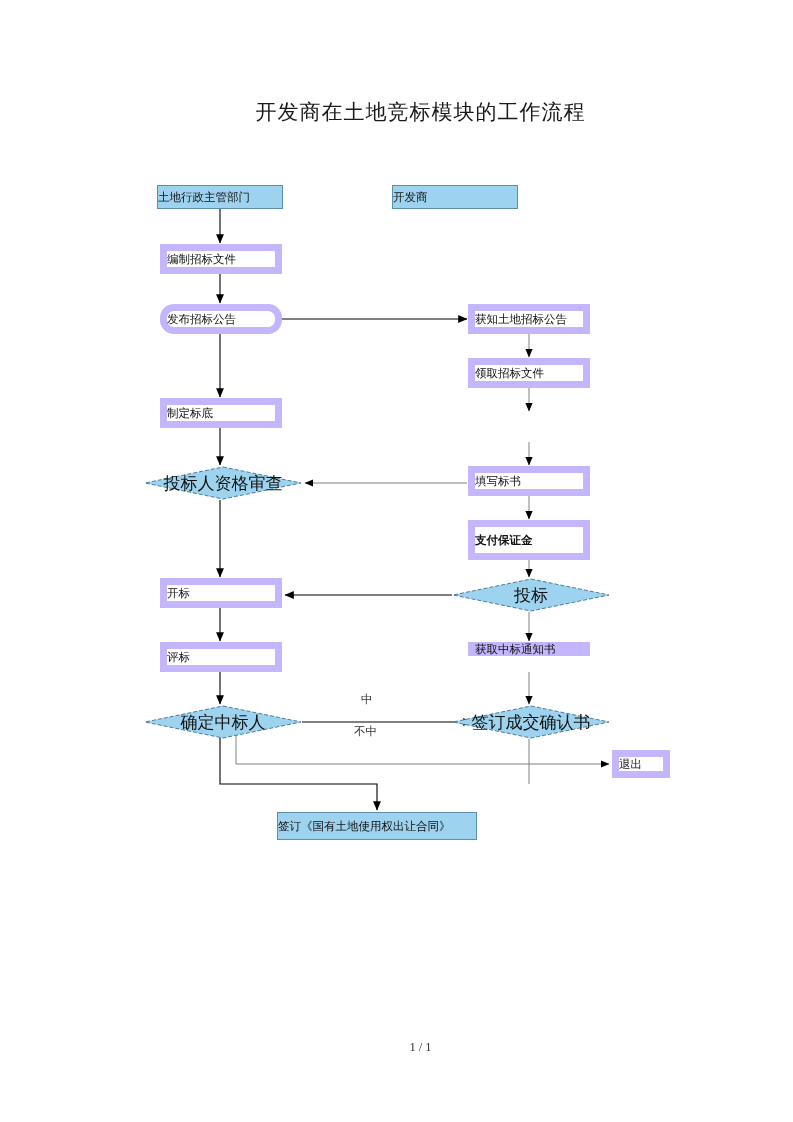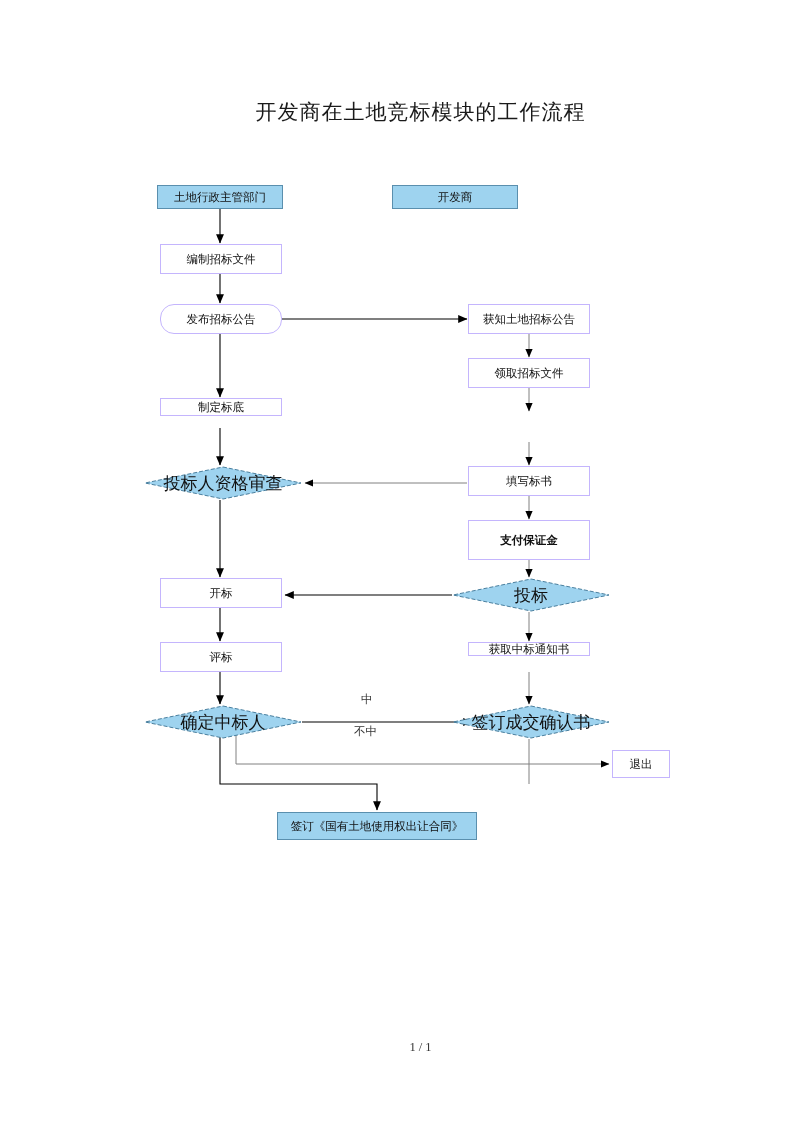"土地行政主管部门" .node { justify-content: center -> none }
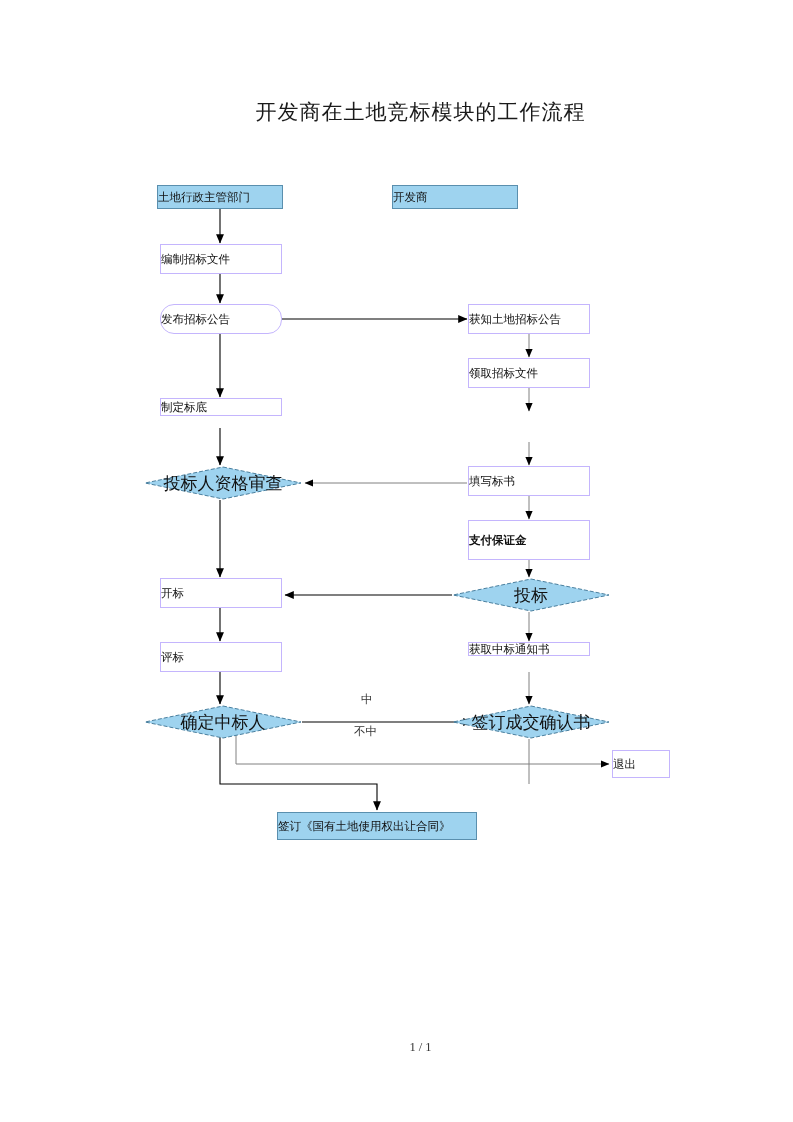"编制招标文件" .rect { border: 1px solid #c4b5fd -> 7px solid #c4b5fd }
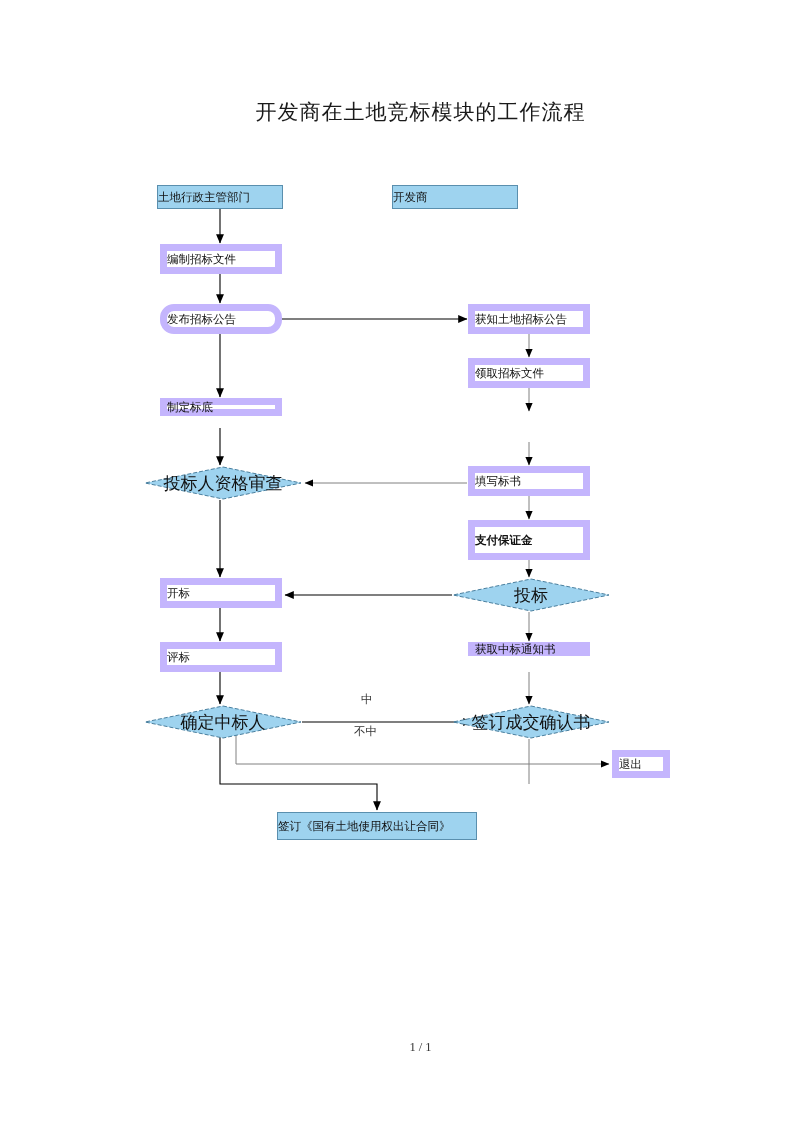"制定标底" div.node { height: 18px -> 30px }
